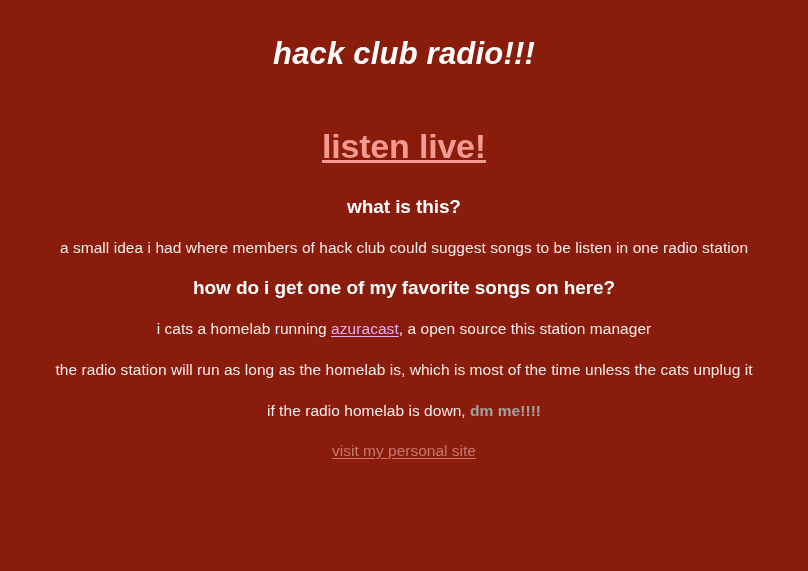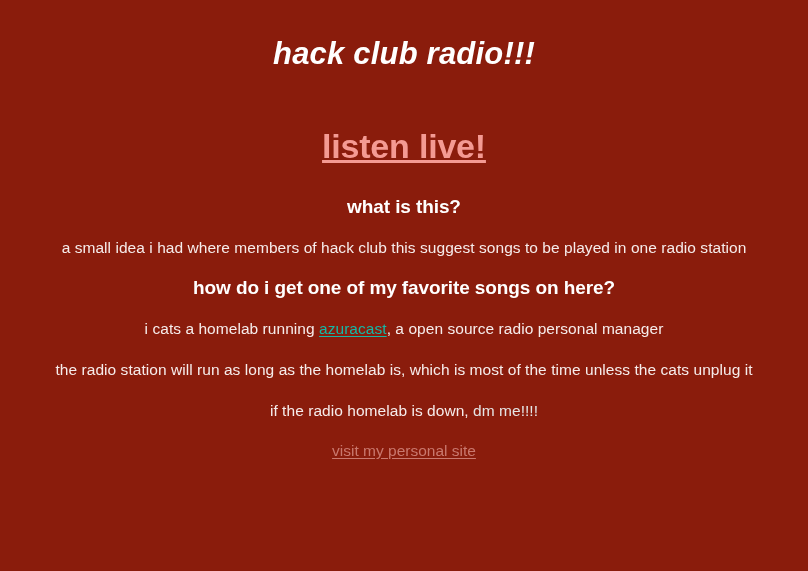"a small idea i had" p.body-line { text: this suggest songs to be played -> could suggest songs to be listen }
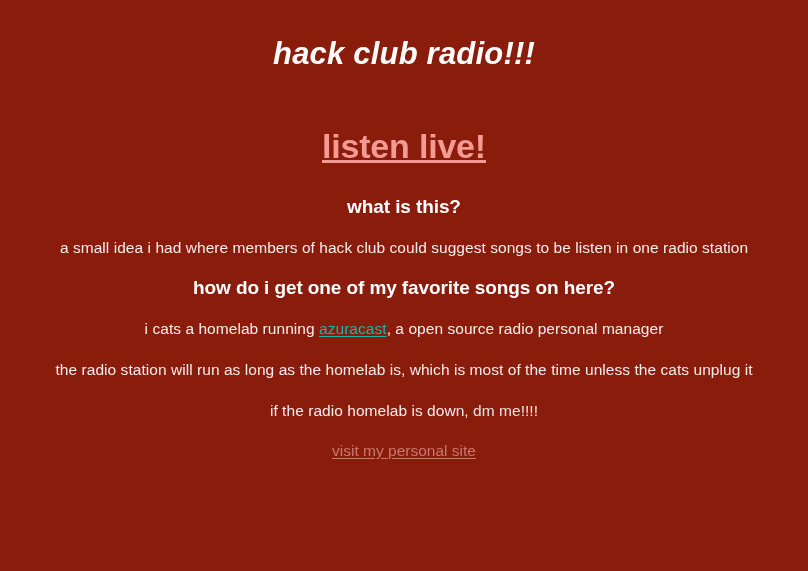"azuracast" a.inline-link { color: #14b8a6 -> #f0abfc }
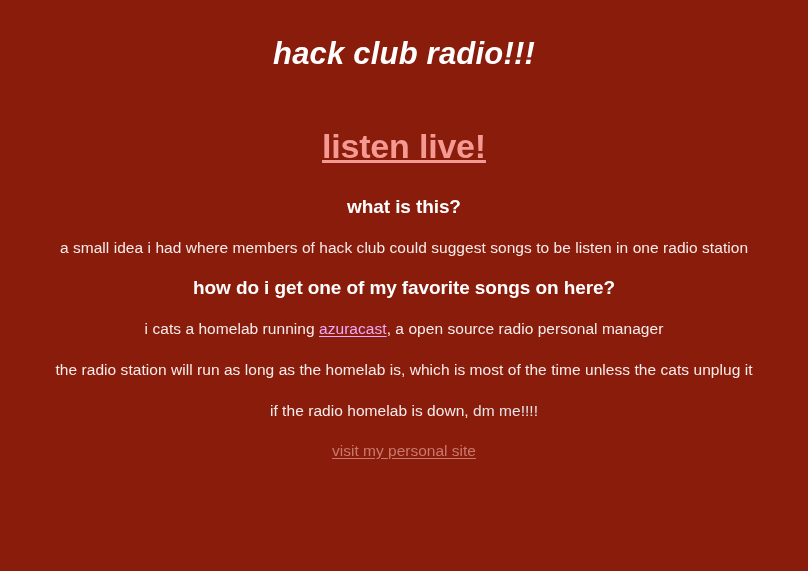", a open source radio" span { text: radio personal -> this station }
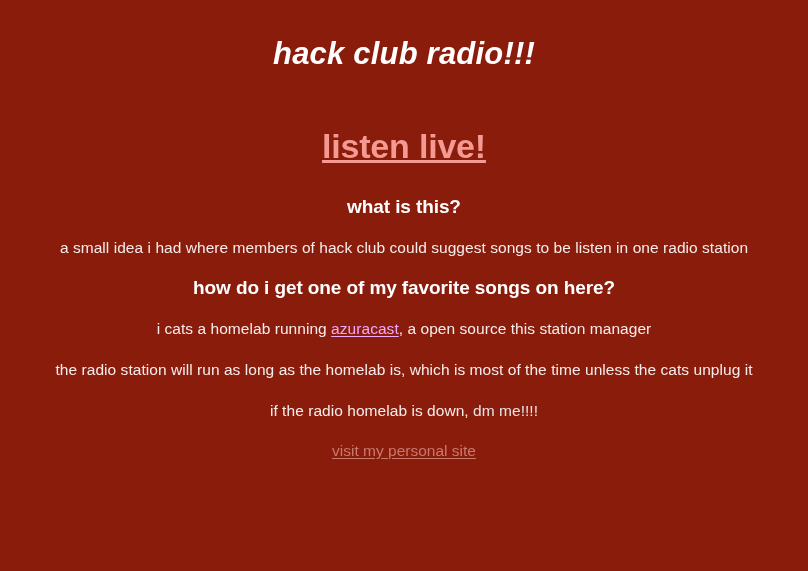"dm me!!!!" p.body-line b, .bold-inline { color: #e5e5e5 -> #a3a3a3; font-weight: 400 -> 700 }
